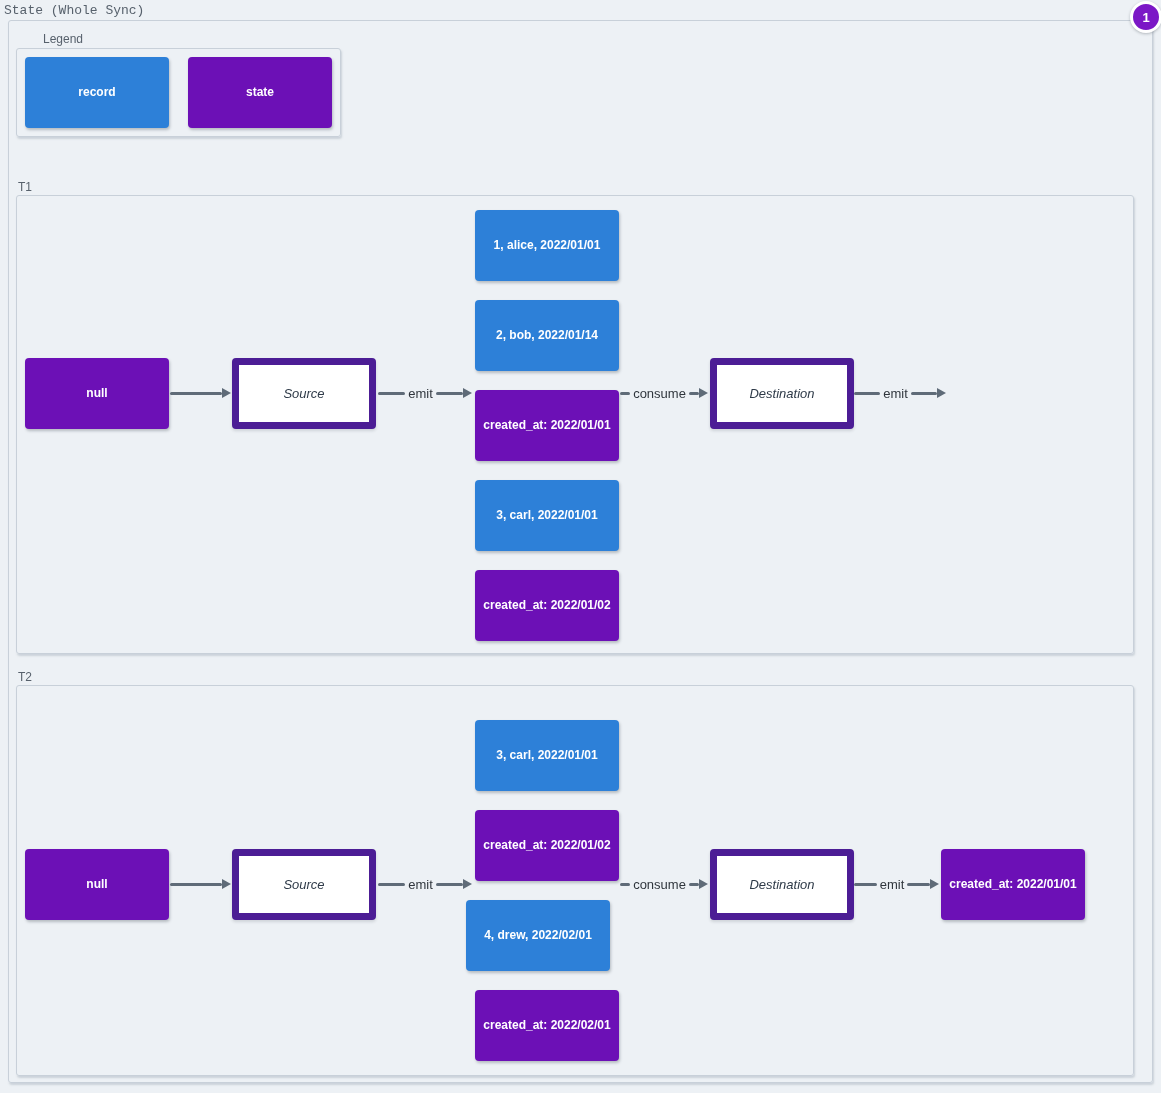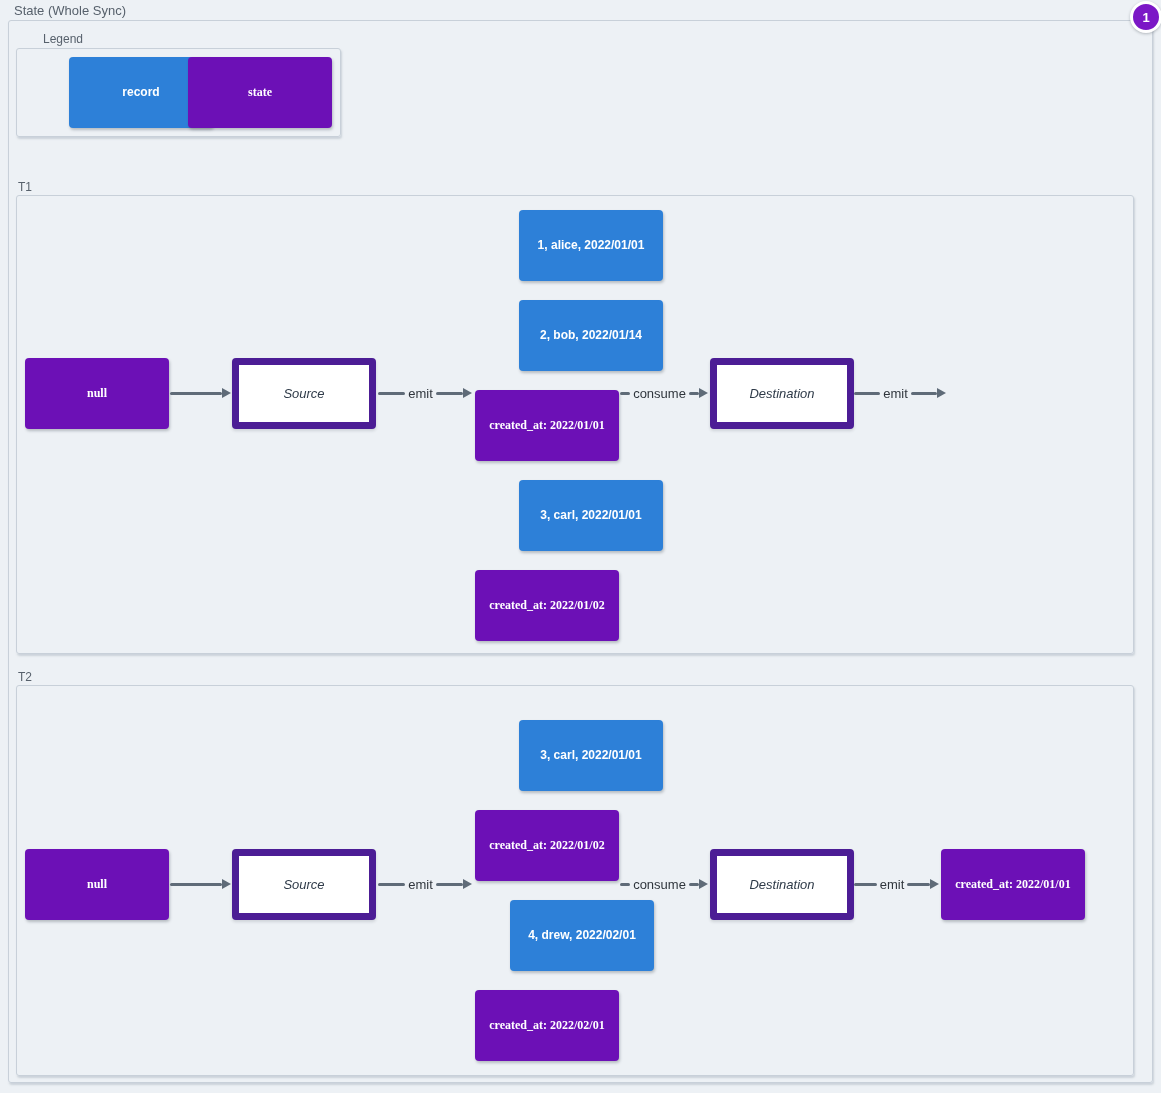"State (Whole Sync)" div.sec-label { font-family: none -> Liberation Mono, monospace; left: 14px -> 4px }
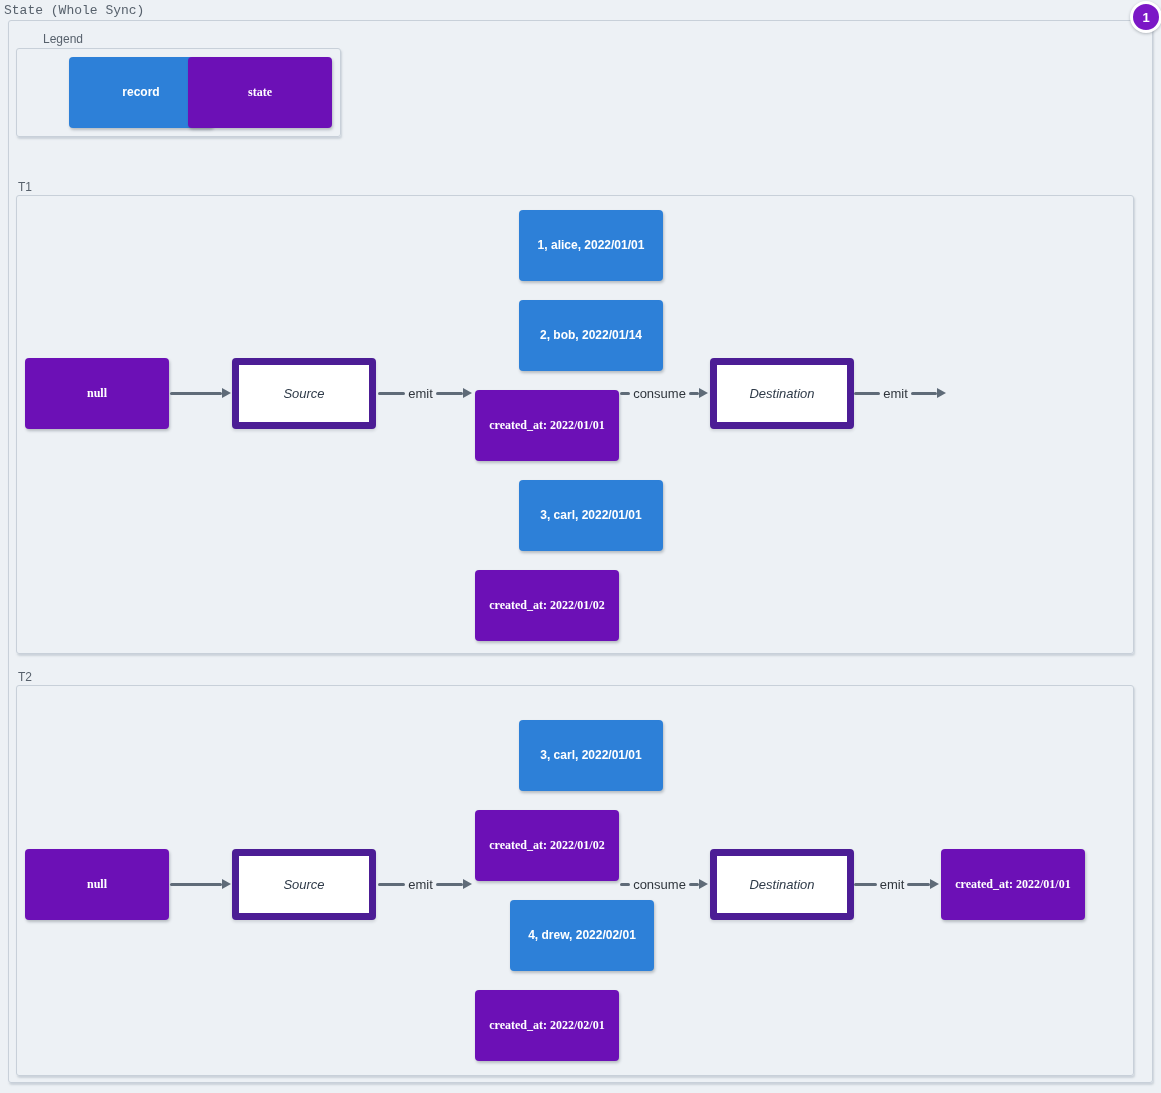"record" .node[data-type="record"] { margin-left: 44px -> none }
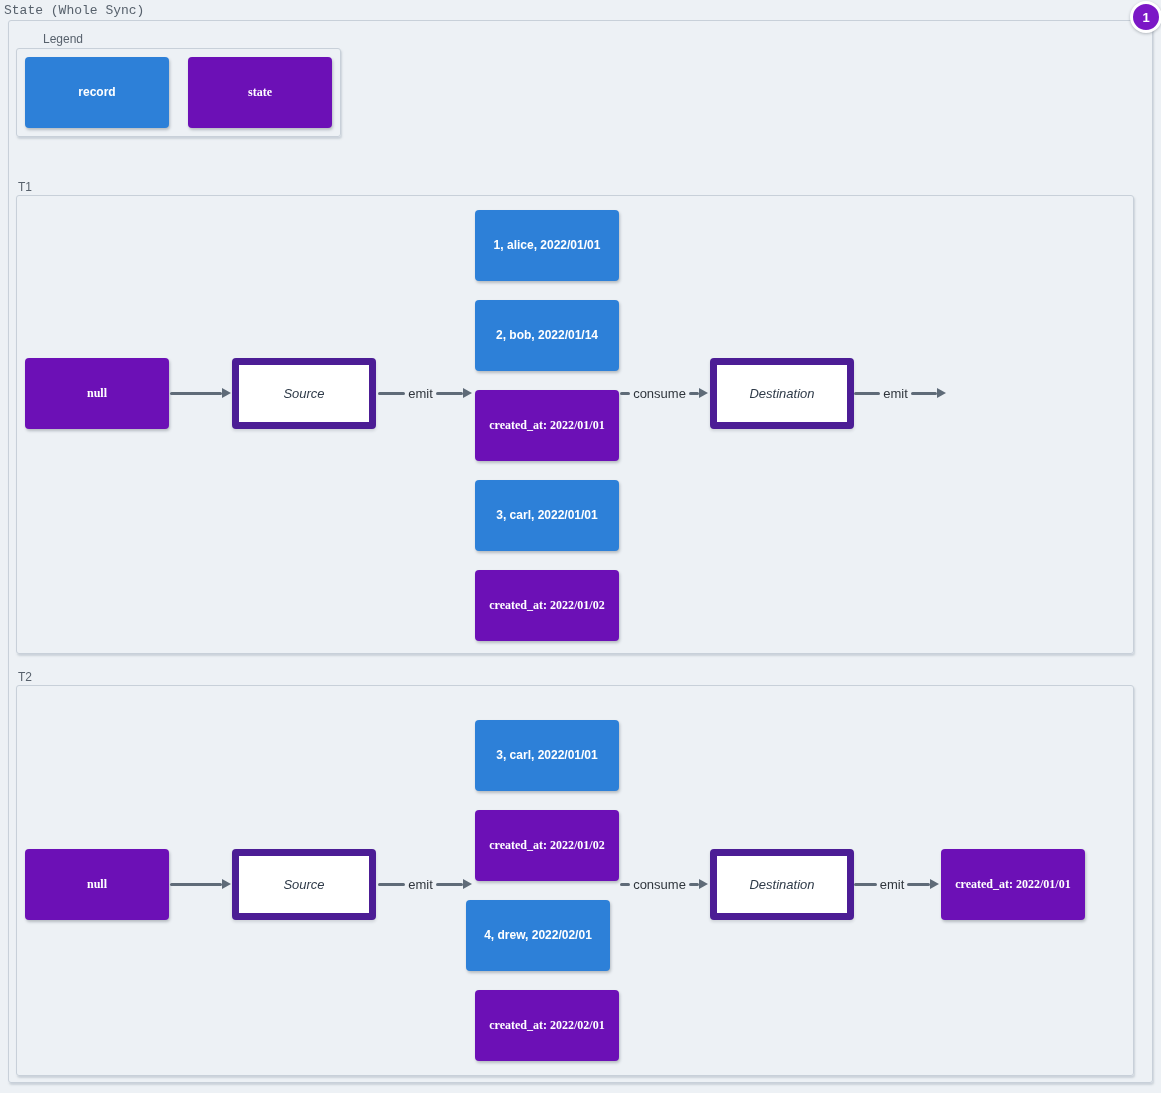"state" .node[data-type="state"] { font-family: Liberation Serif, serif -> none }
